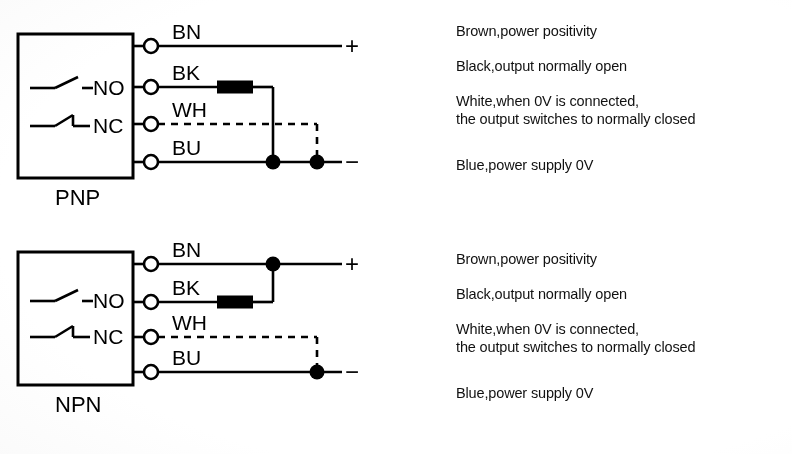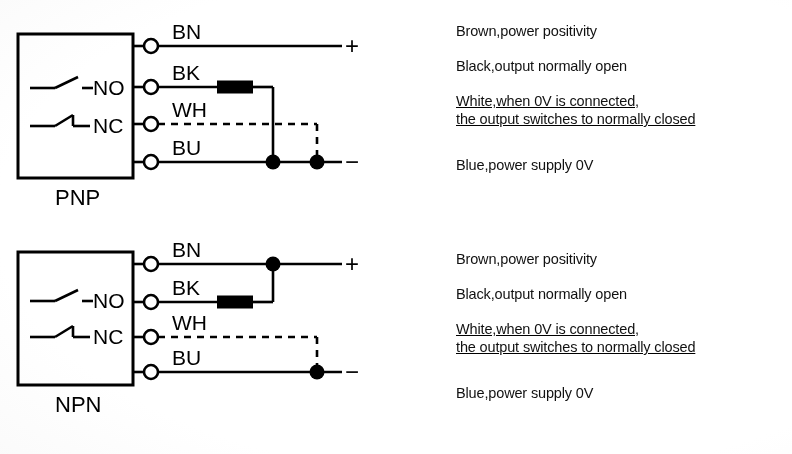"White,when 0V is connected," .note-para.tight { text-decoration: underline -> none }
